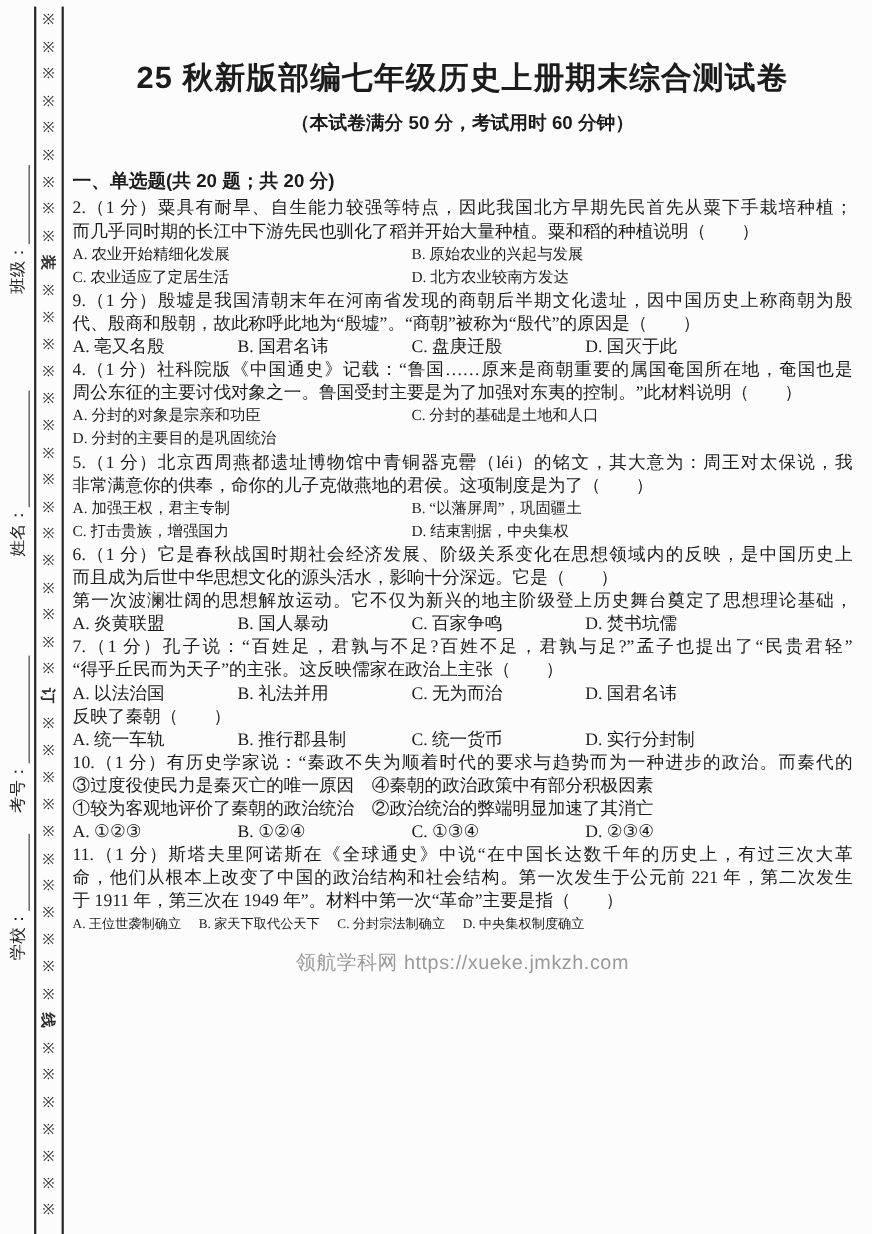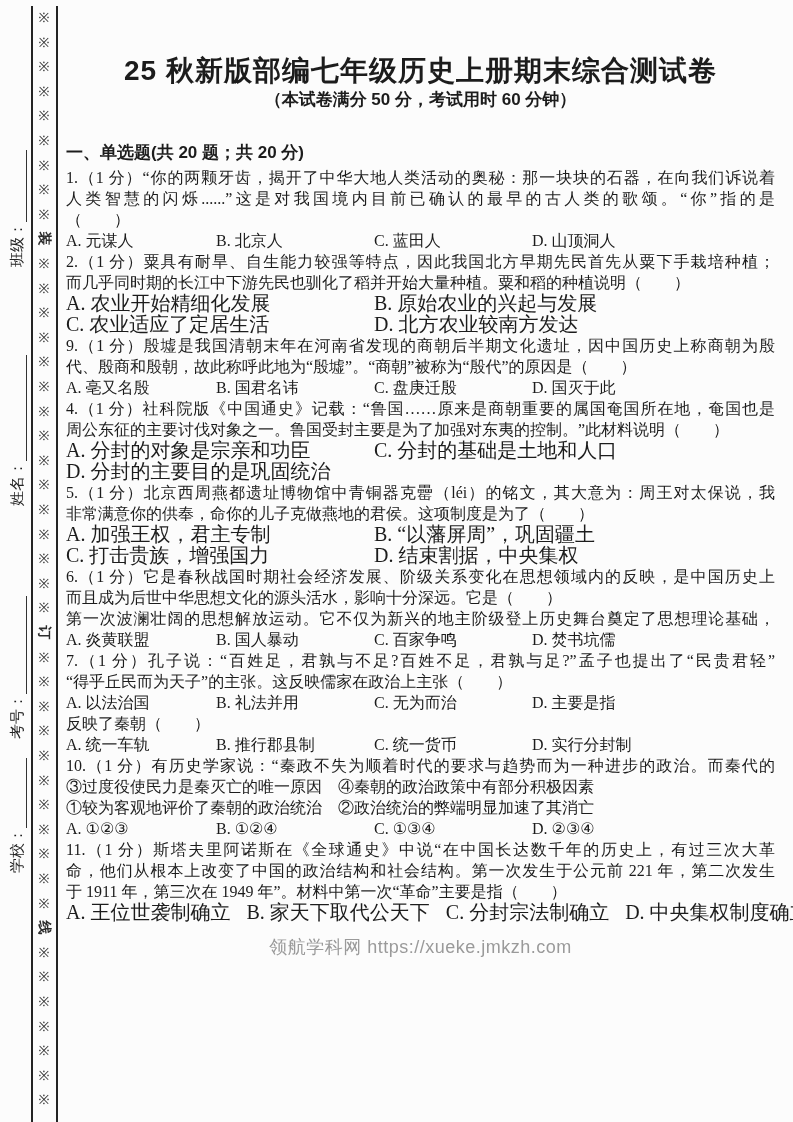"（本试卷满分 50 分，考试用时 60 分钟）" .subtitle { margin-top: none -> 12px }
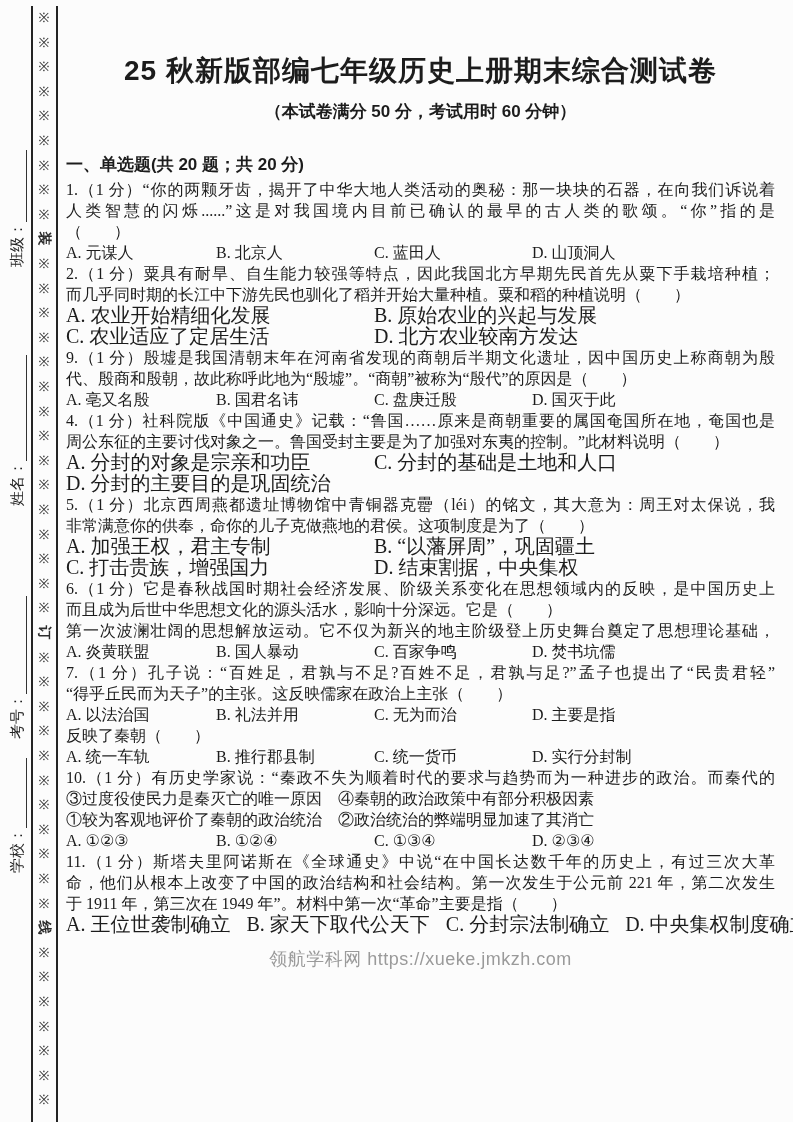"1.（1" div.question { html: <div> <div>1.（1 分）“你的两颗牙齿，揭开了中华大地人类活动的奥秘：那一块块的石器，在向我们诉说着</div> <div>人类智慧的闪烁......”这是对我国境内目前已确认的最早的古人类的歌颂。“你”指的是</div> <div>（ ）</div> <div> <span>A. 元谋人</span> <span>B. 北京人</span> <span>C. 蓝田人</span> <span>D. 山顶洞人</span> </div> </div> -> none }
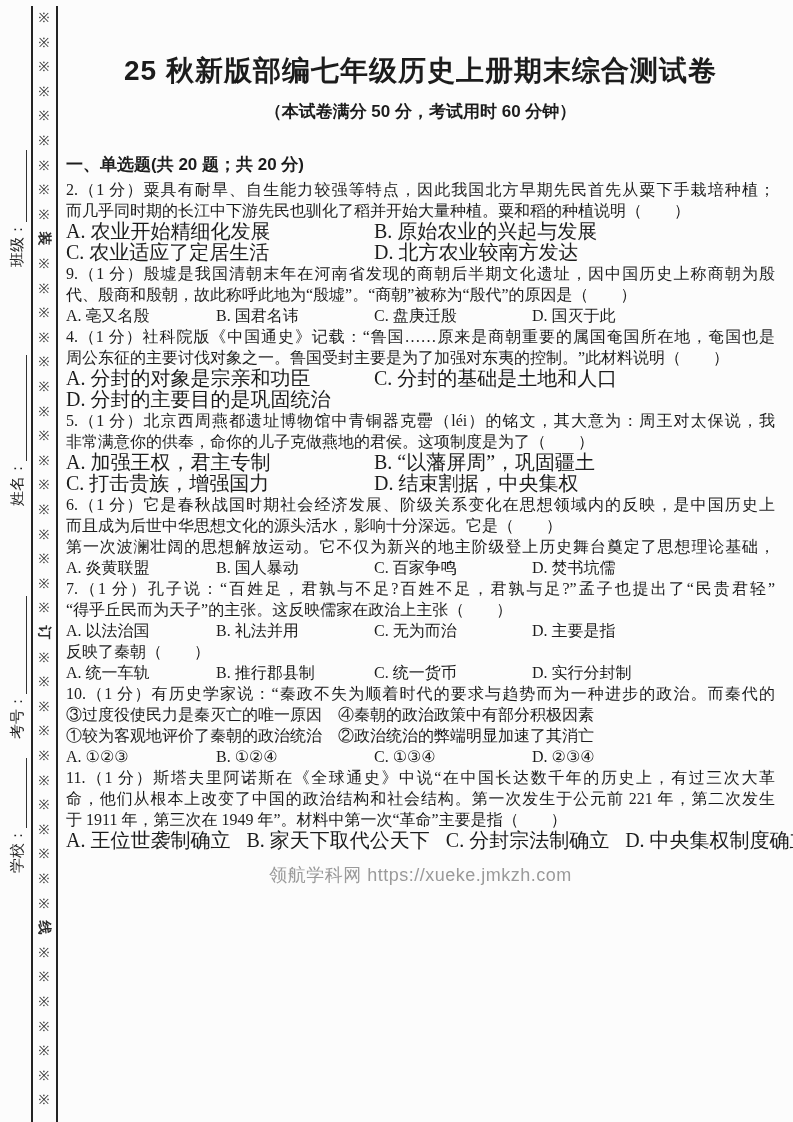"A. 农业开始精细化发展" .opts-grid2 { font-size: 20px -> 14px }
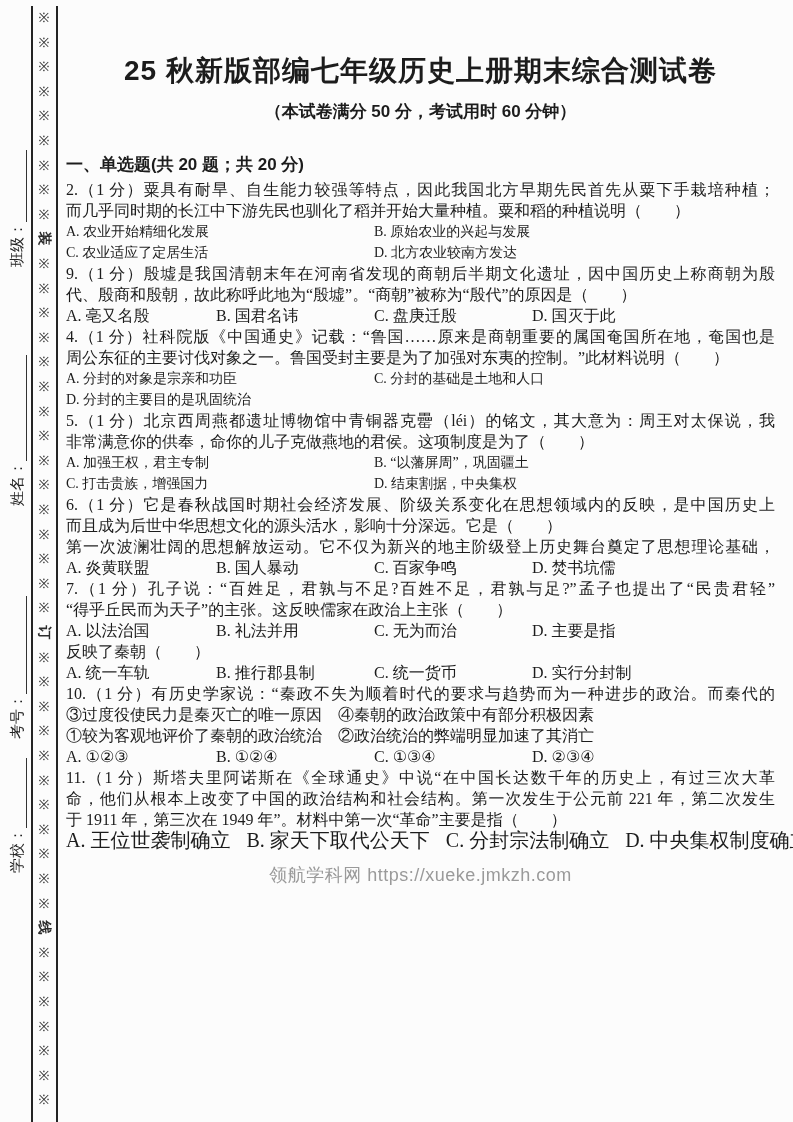"D. 主要是指" span.opt { text: 主要是指 -> 国君名讳 }
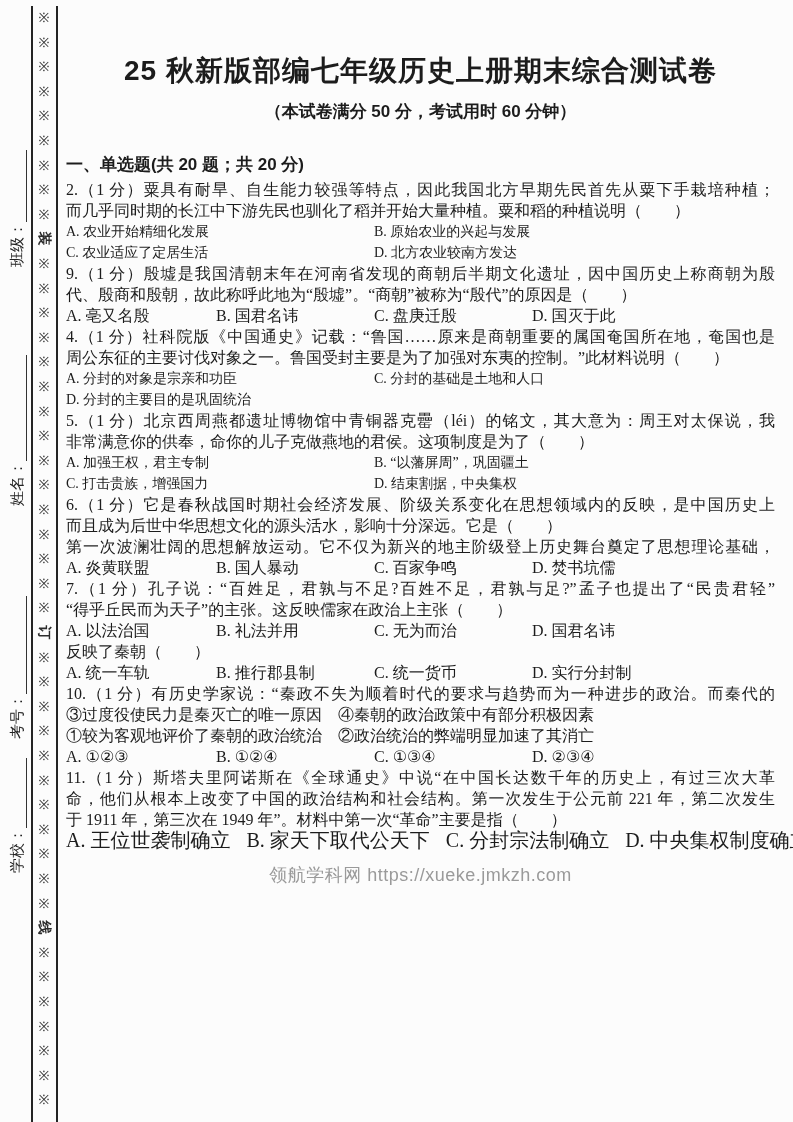"A. 王位世袭制确立" .opts-inline { font-size: 20px -> 12px }
